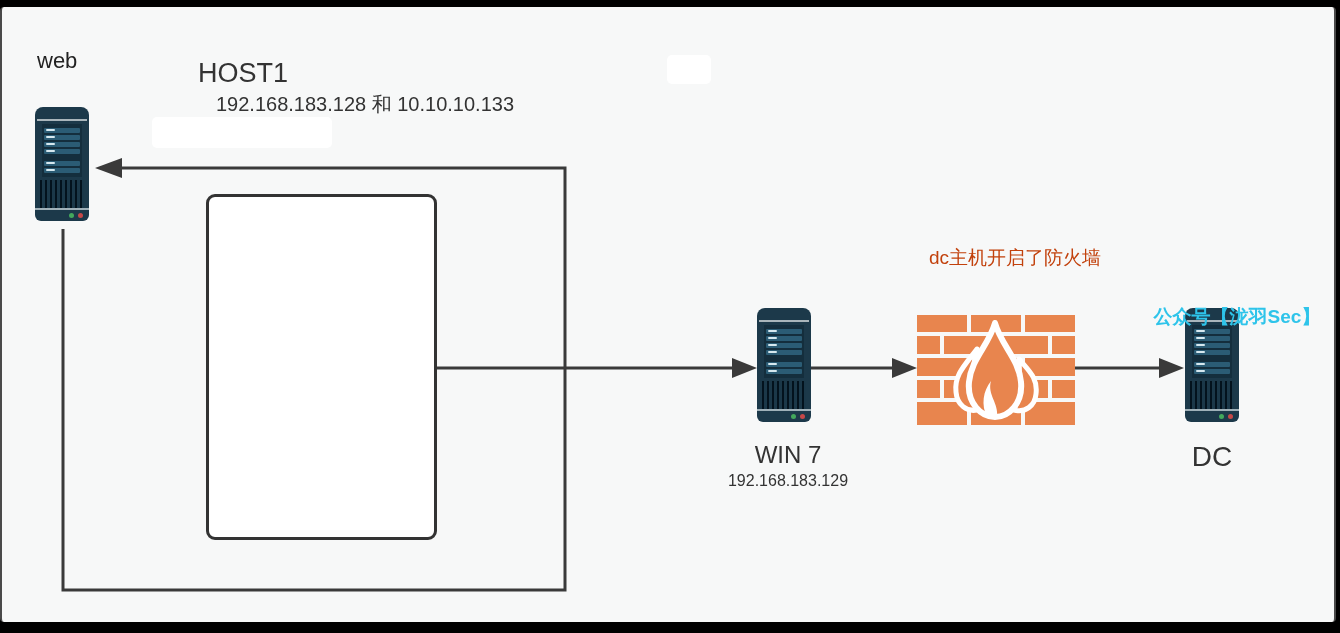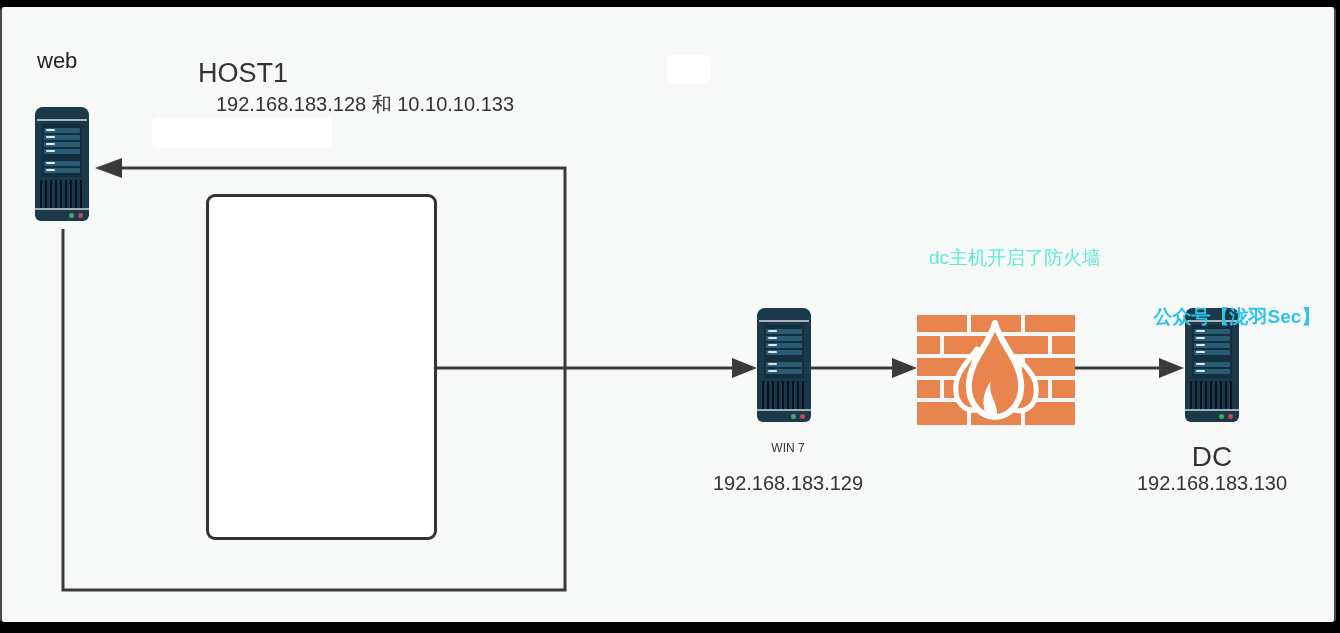"dc主机开启了防火墙" div.lbl { color: #5eead4 -> #c2410c }
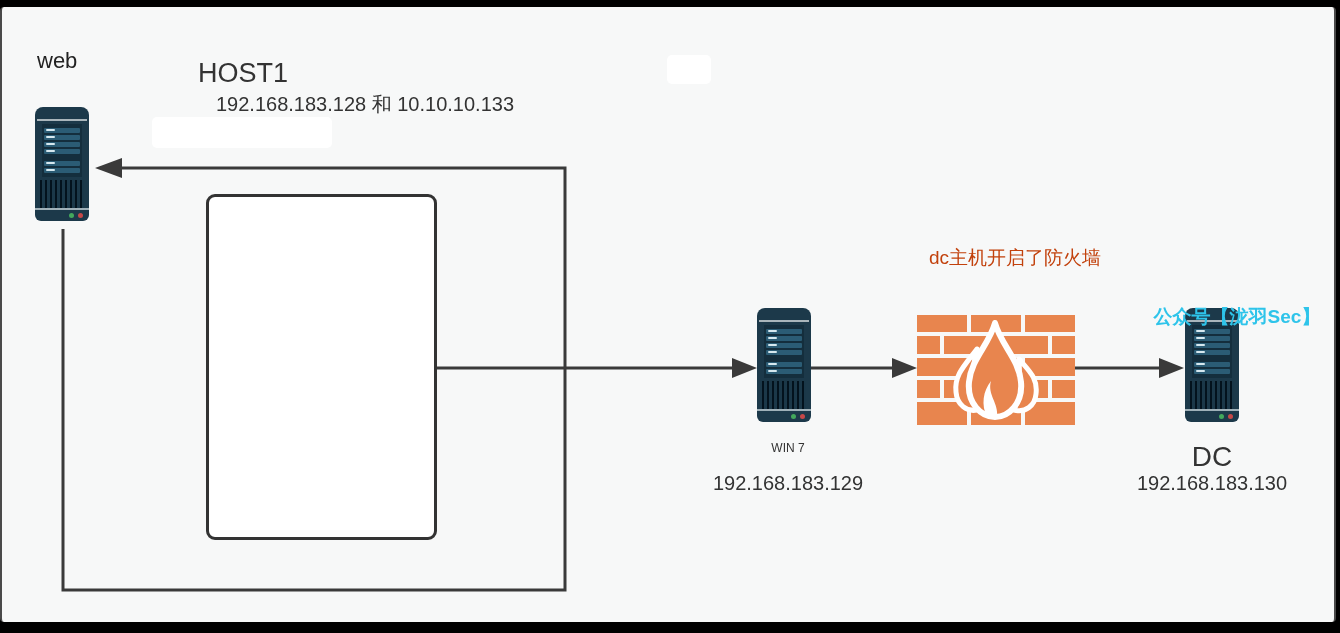"WIN 7" div.lbl { font-size: 12px -> 24px }
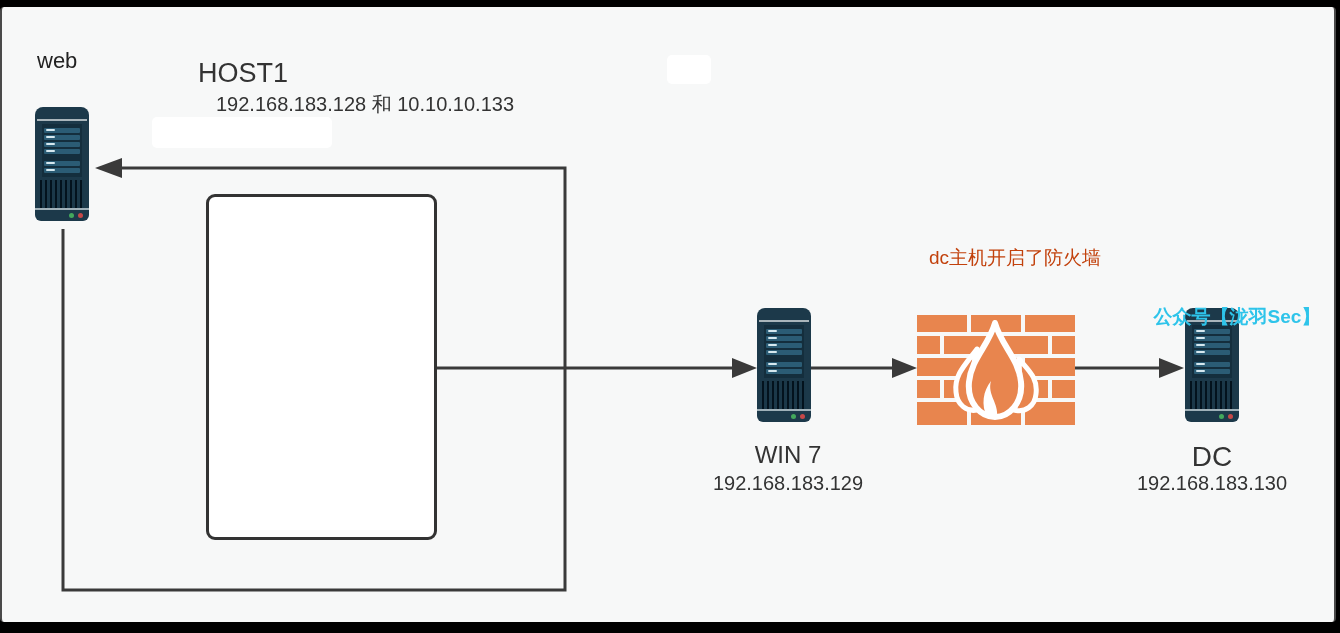"192.168.183.129" div.lbl { font-size: 20px -> 16px }
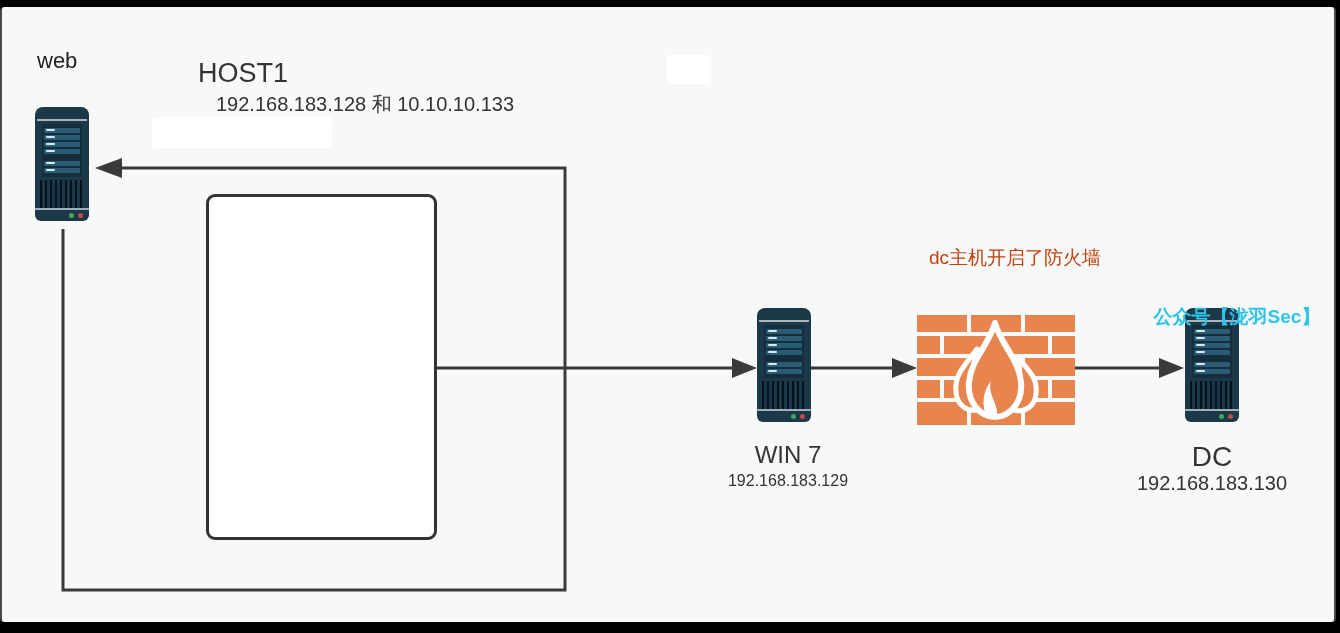"192.168.183.130" div.lbl { html: <div>192.168.183.130</div> -> none }
